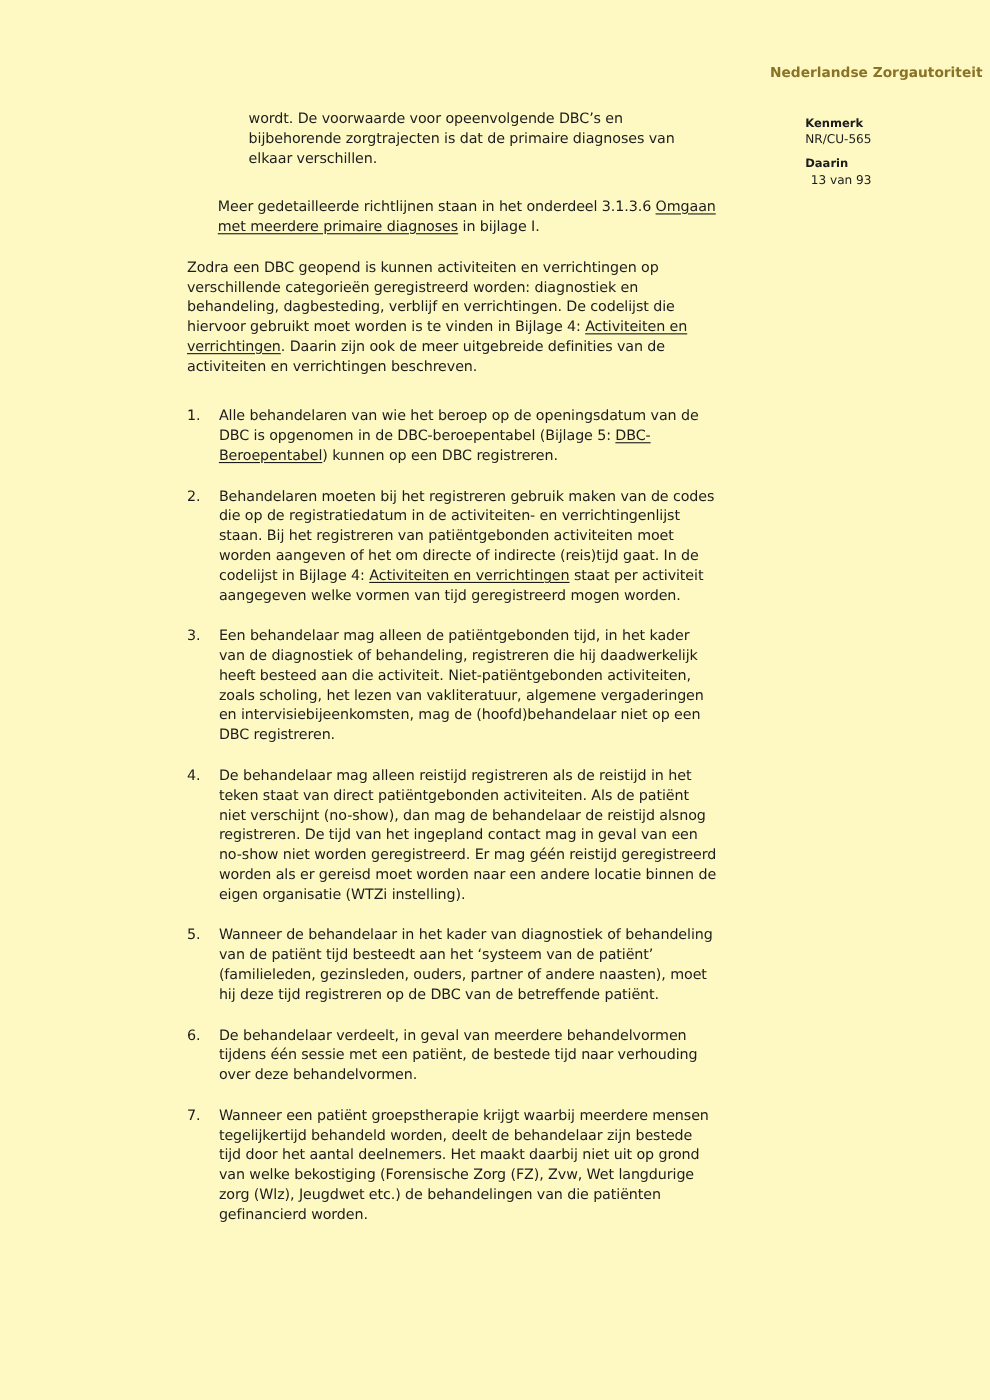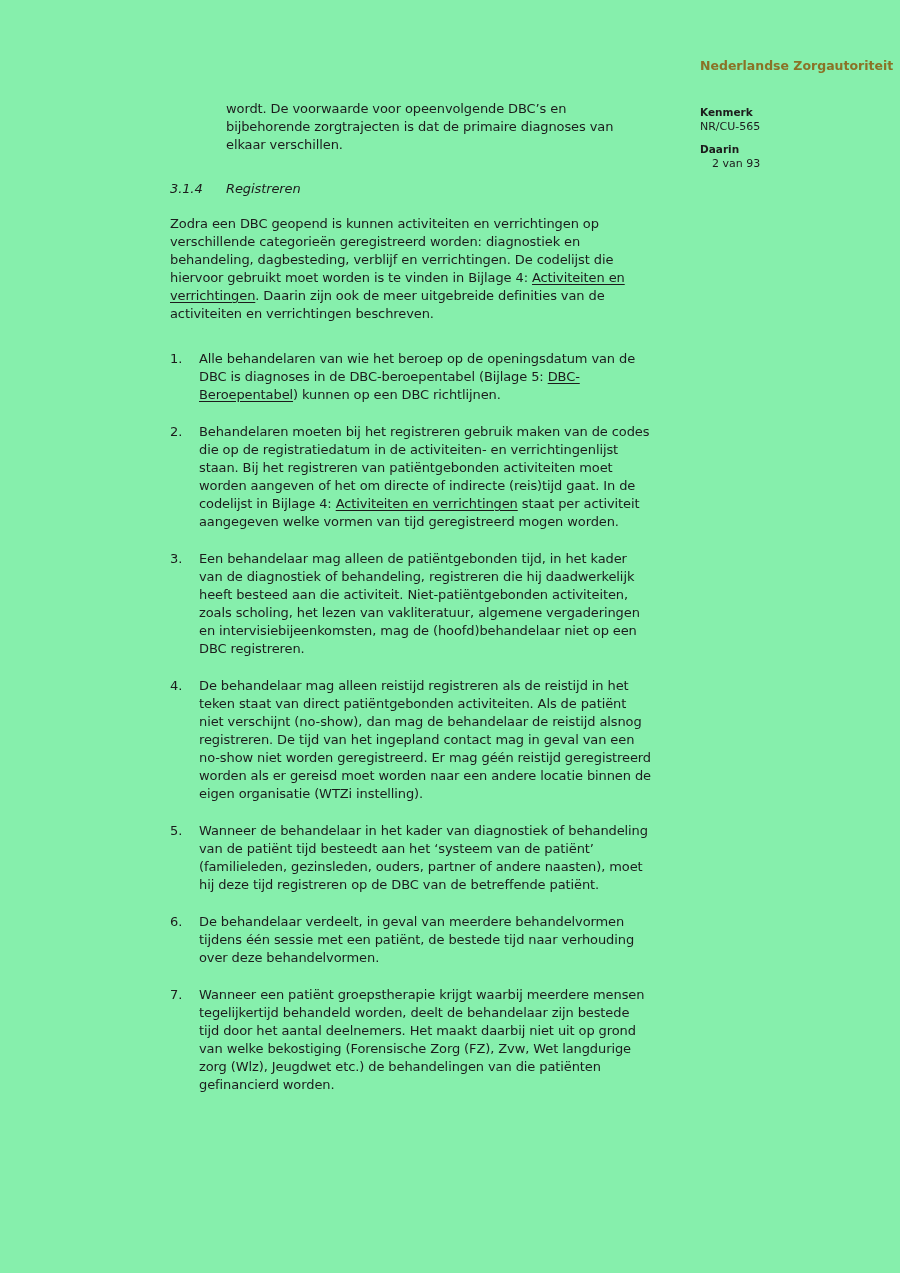"Nederlandse Zorgautoriteit" .page { background: #86efac -> #fef9c3 }
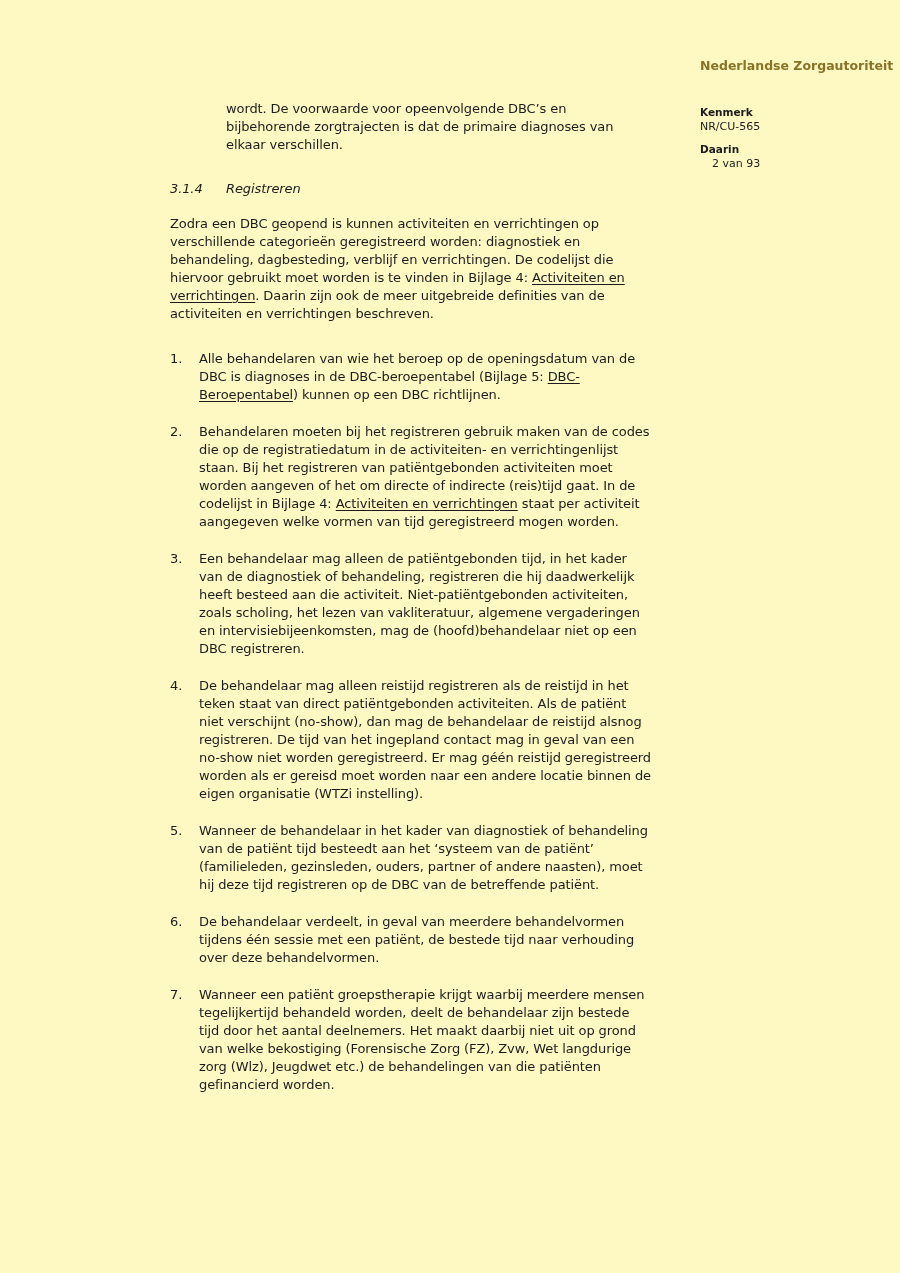"Kenmerk" .meta { left: 700px -> 732px }
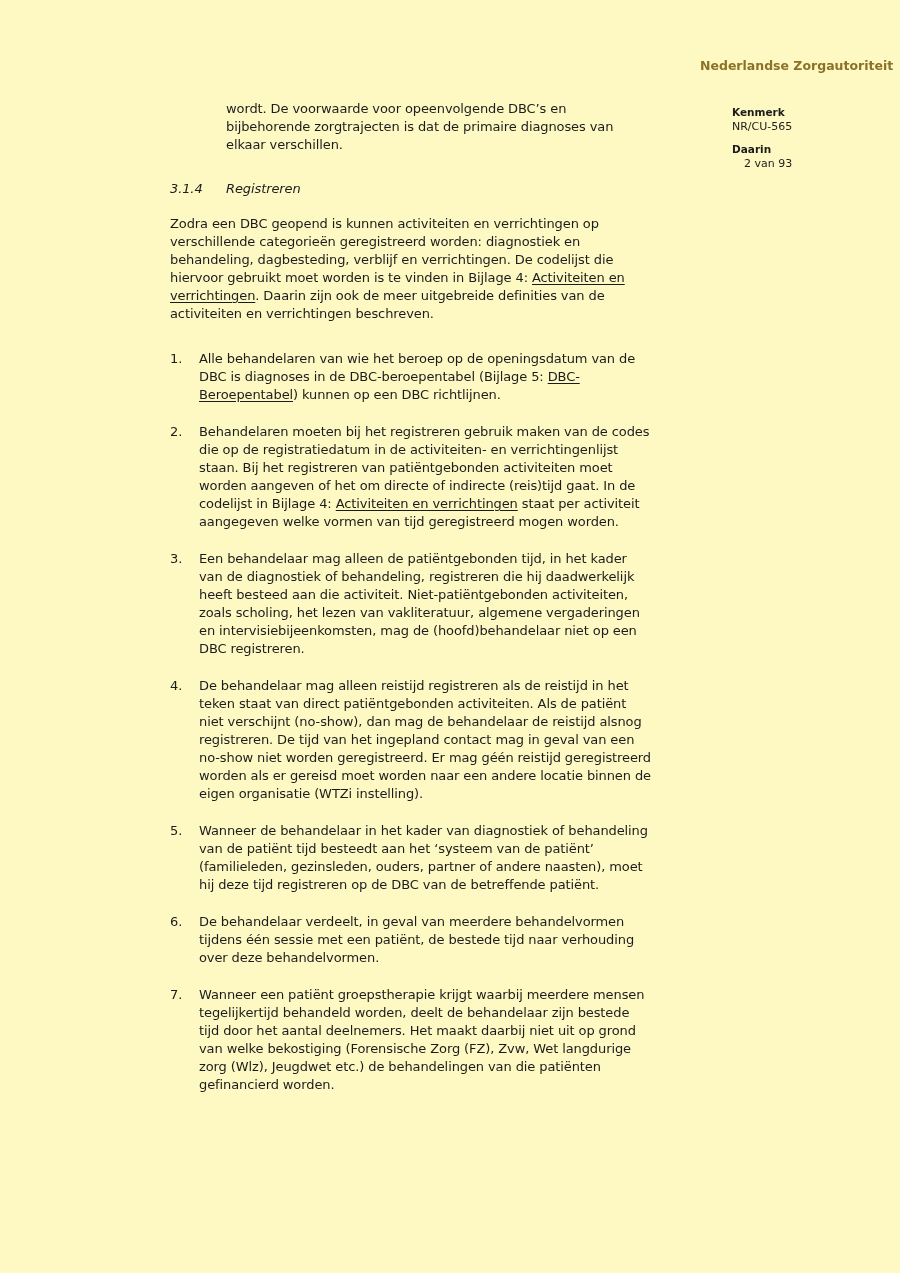"2 van 93" div.value { text: 2 -> 13 }
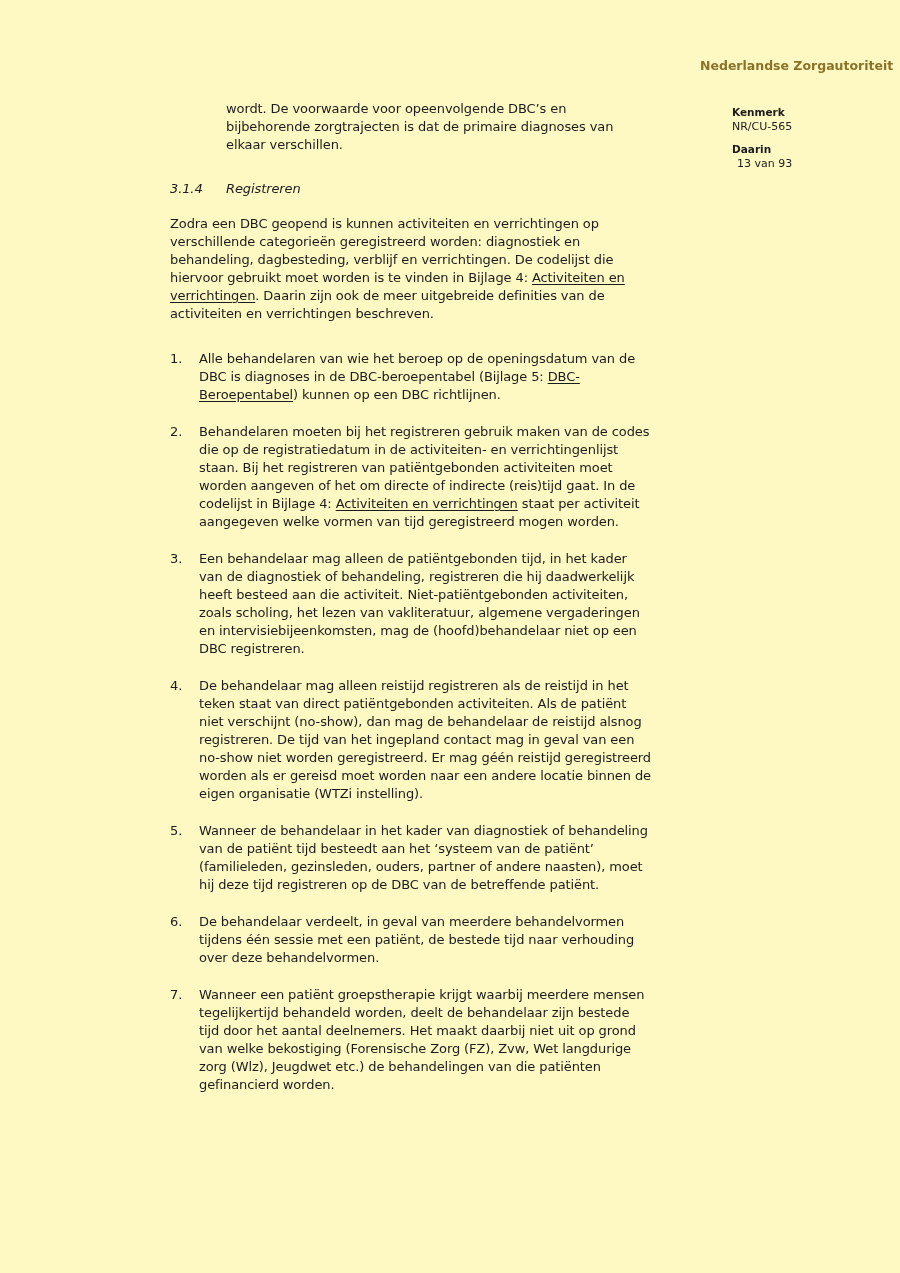"Meer gedetailleerde richtlijnen staan in" p.guideline { html: none -> <p><span>Meer gedetailleerde richtlijnen staan in het onderdeel 3.1.3.6 </span><span>Omgaan met meerdere primaire diagnoses</span><span> in bijlage I.</span></p> }
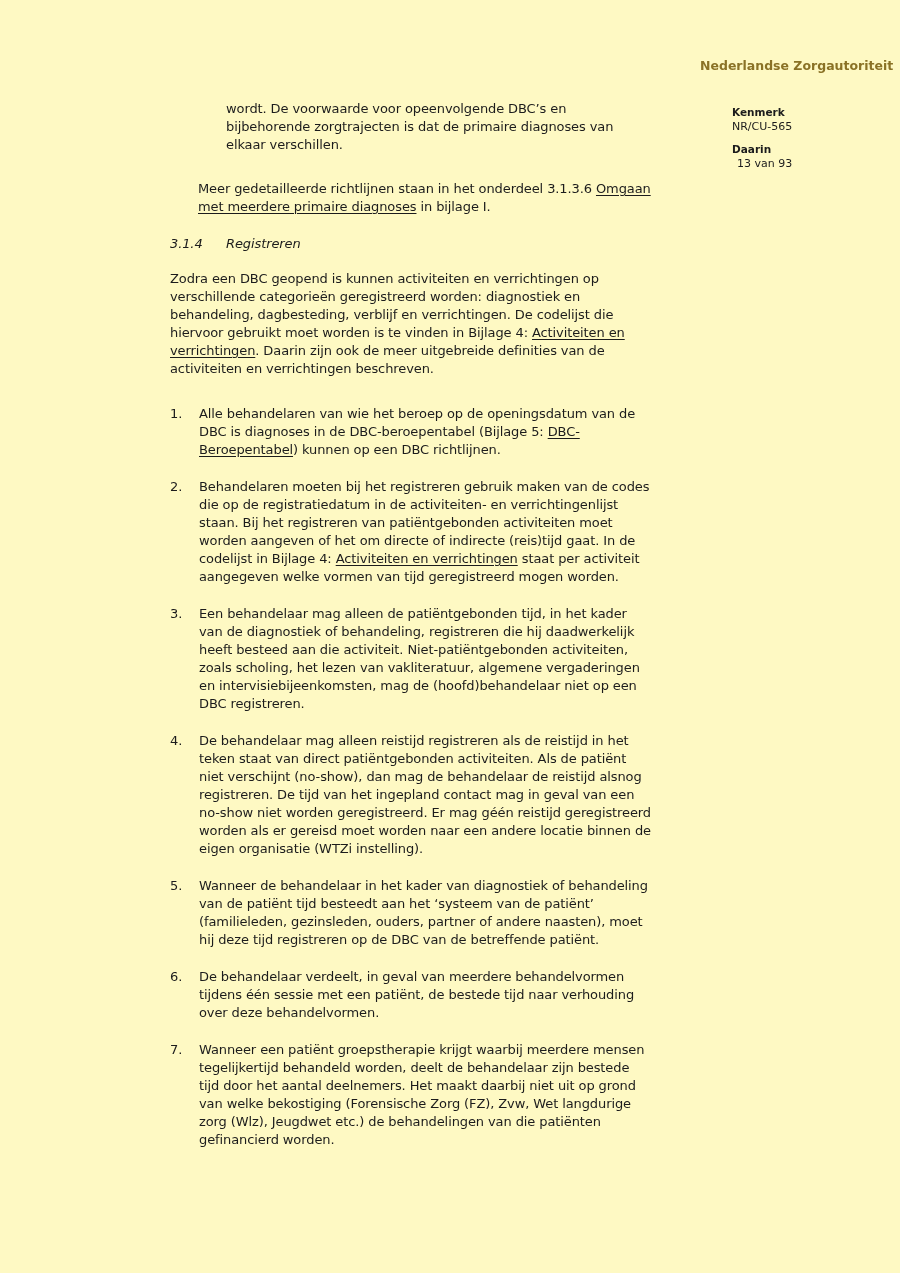"3.1.4" div.heading { html: <div> <span>3.1.4</span> <span>Registreren</span> </div> -> none }
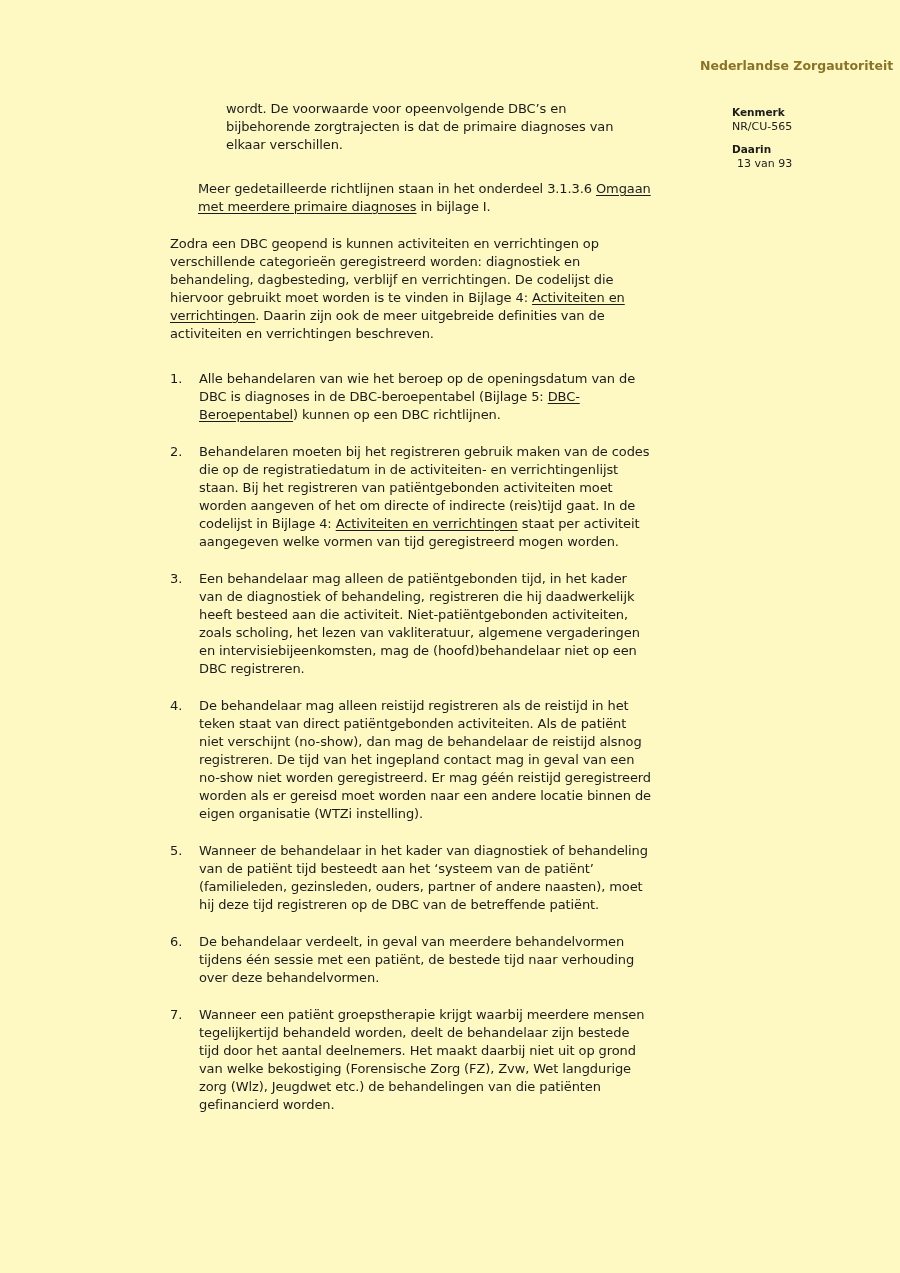"Alle behandelaren van wie het" span { text: diagnoses -> opgenomen }
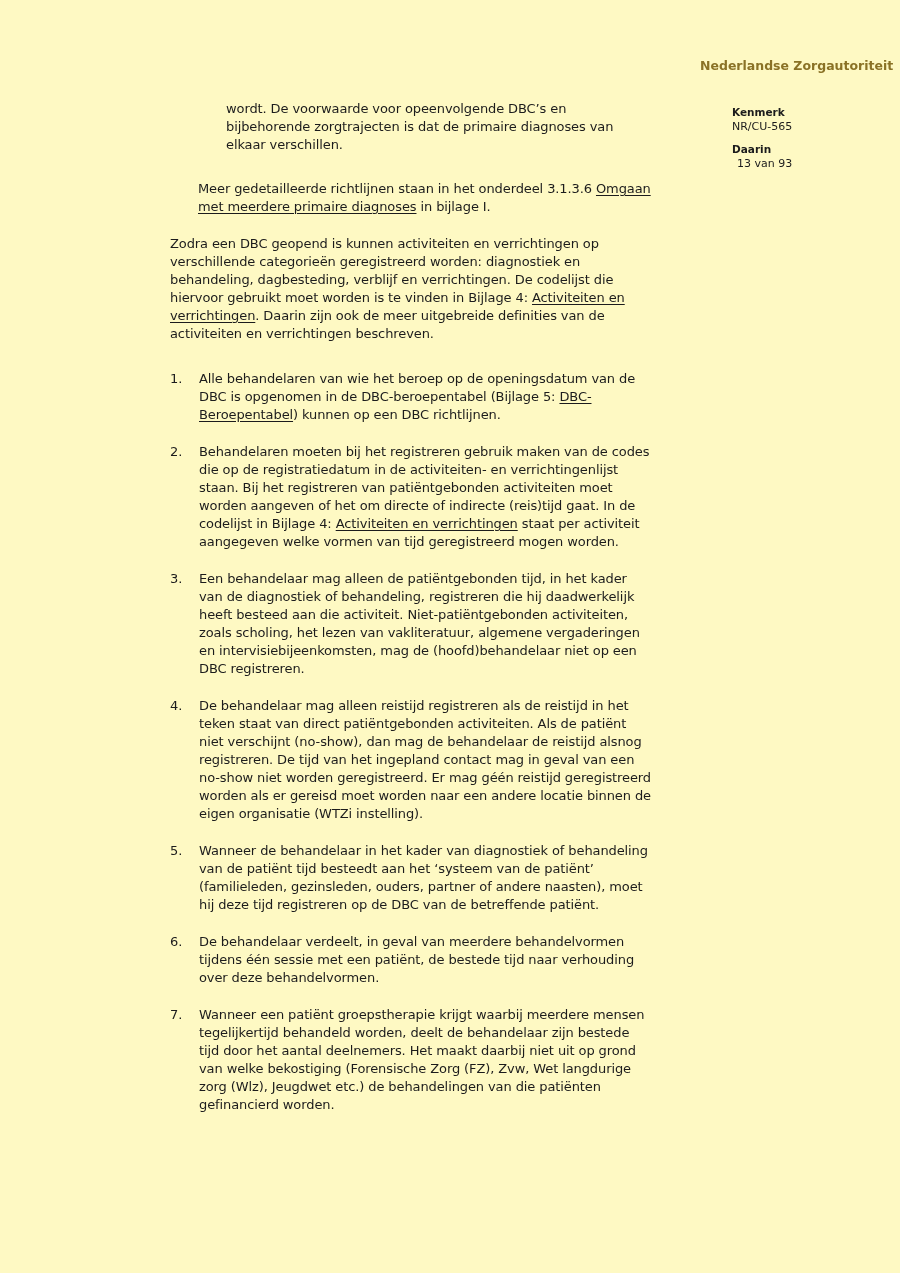") kunnen op een DBC" span { text: richtlijnen -> registreren }
